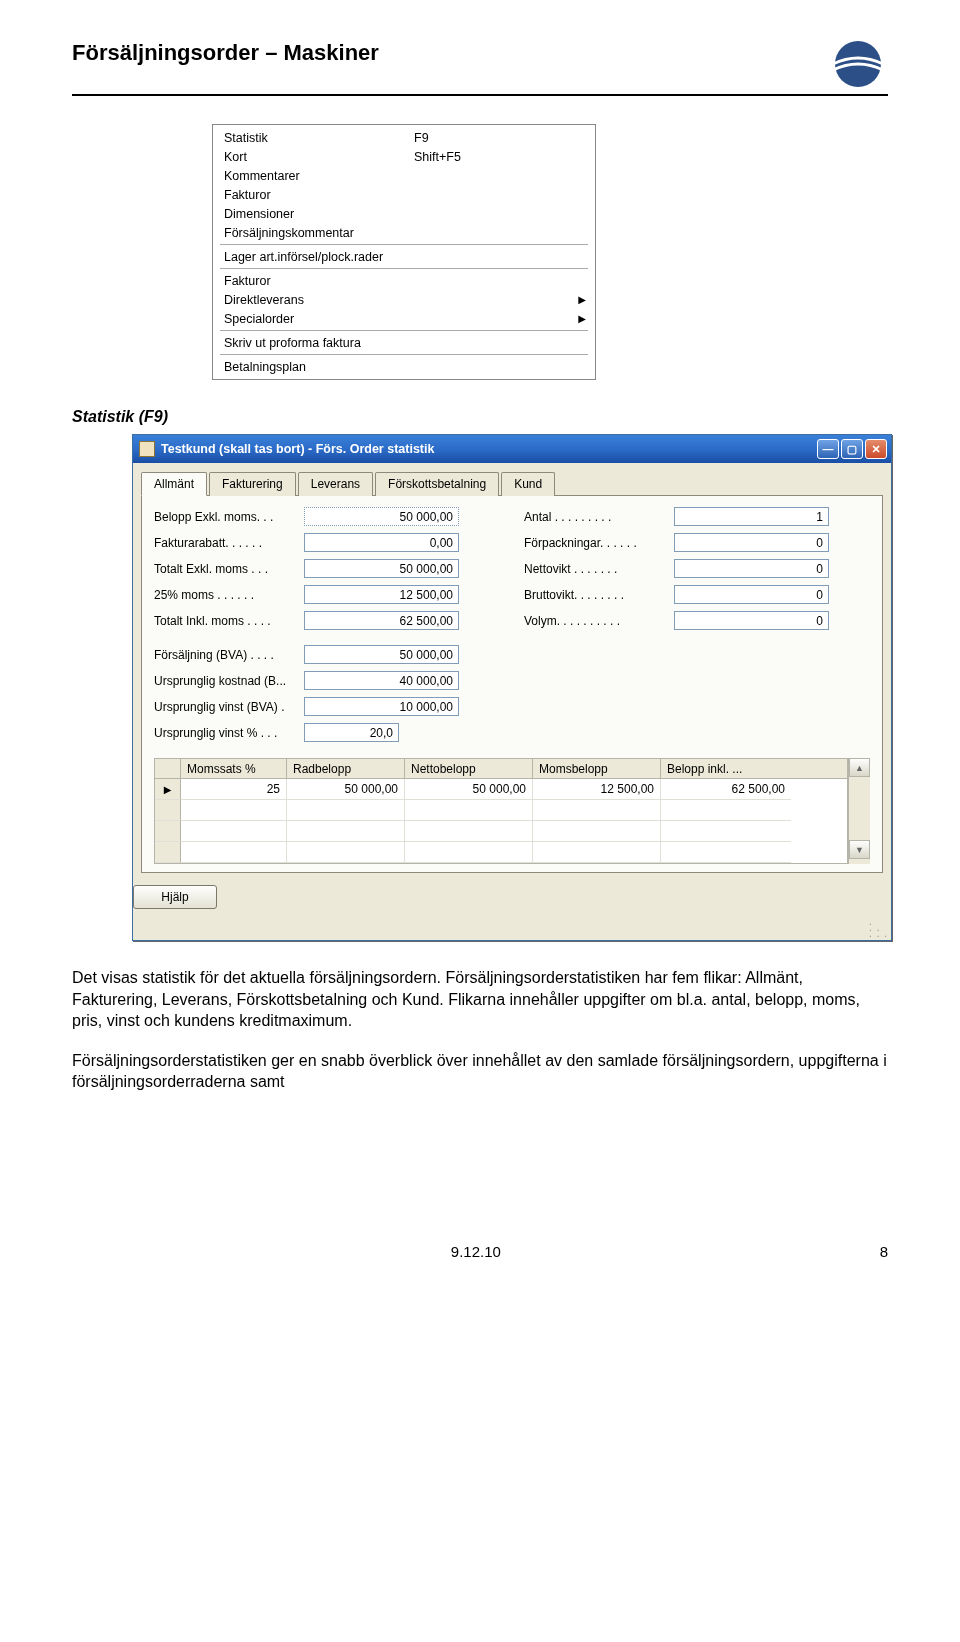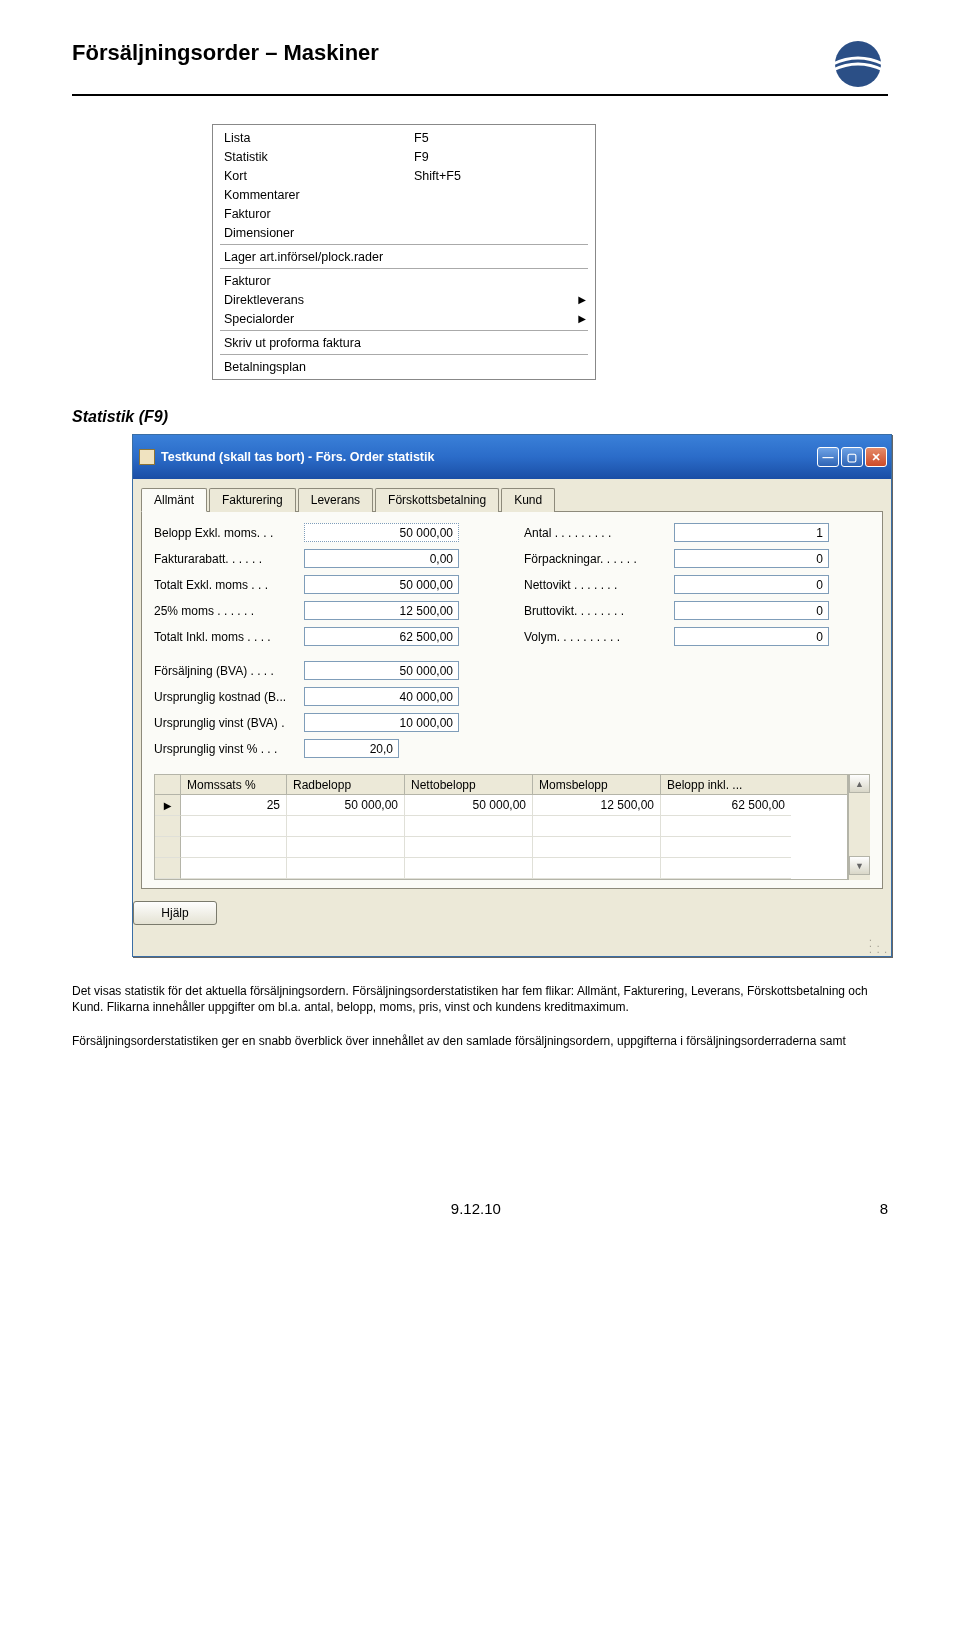"Lista" div.mi { html: <div> <span>Lista</span> <span>F5</span> </div> -> none }
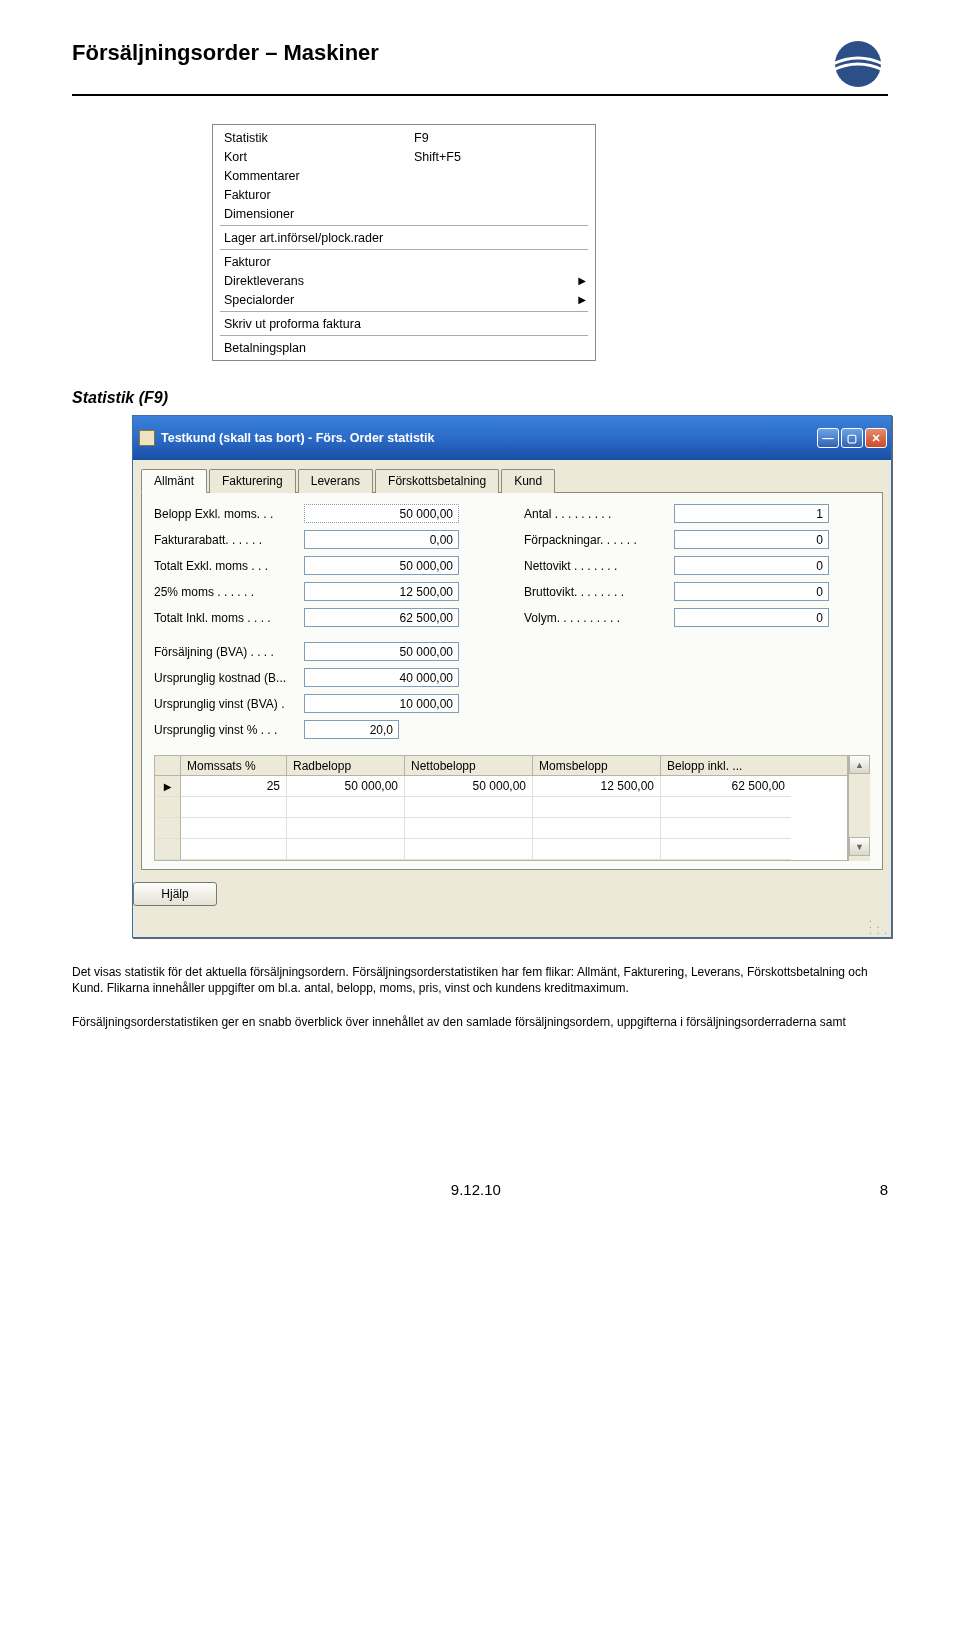"Försäljningskommentar" div.mi { html: none -> <div> <span>Försäljningskommentar</span> </div> }
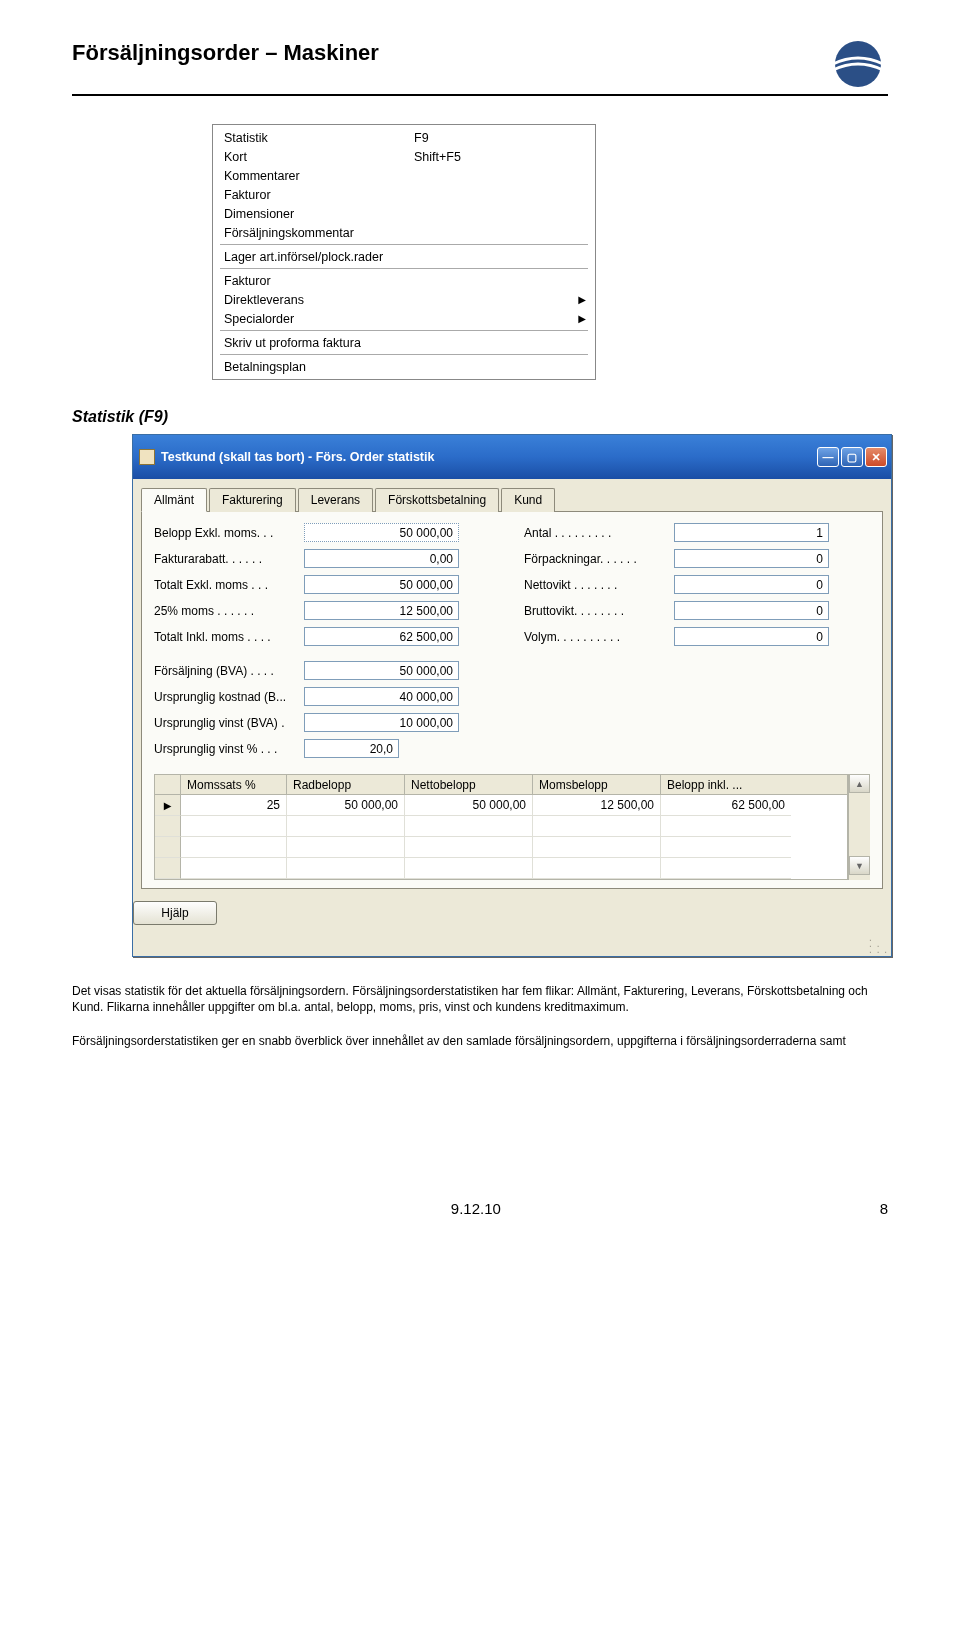"Testkund (skall tas bort) -" .titlebar { height: 44px -> 28px }
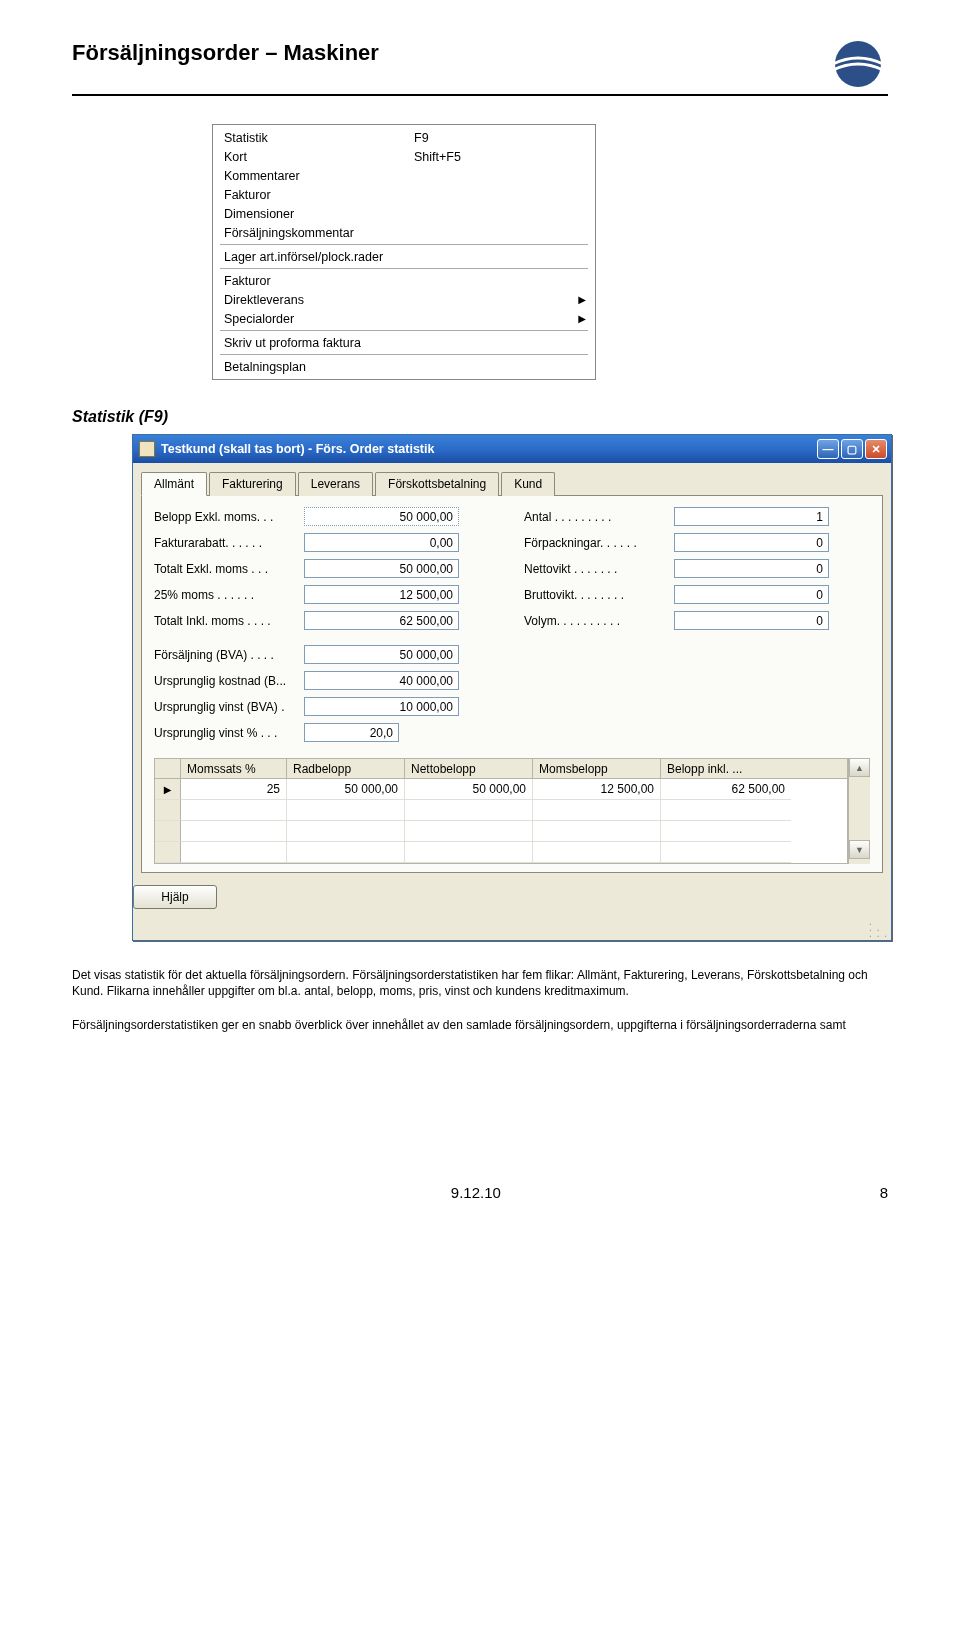"Det visas statistik för det" .body-text { font-size: 12px -> 16px }
